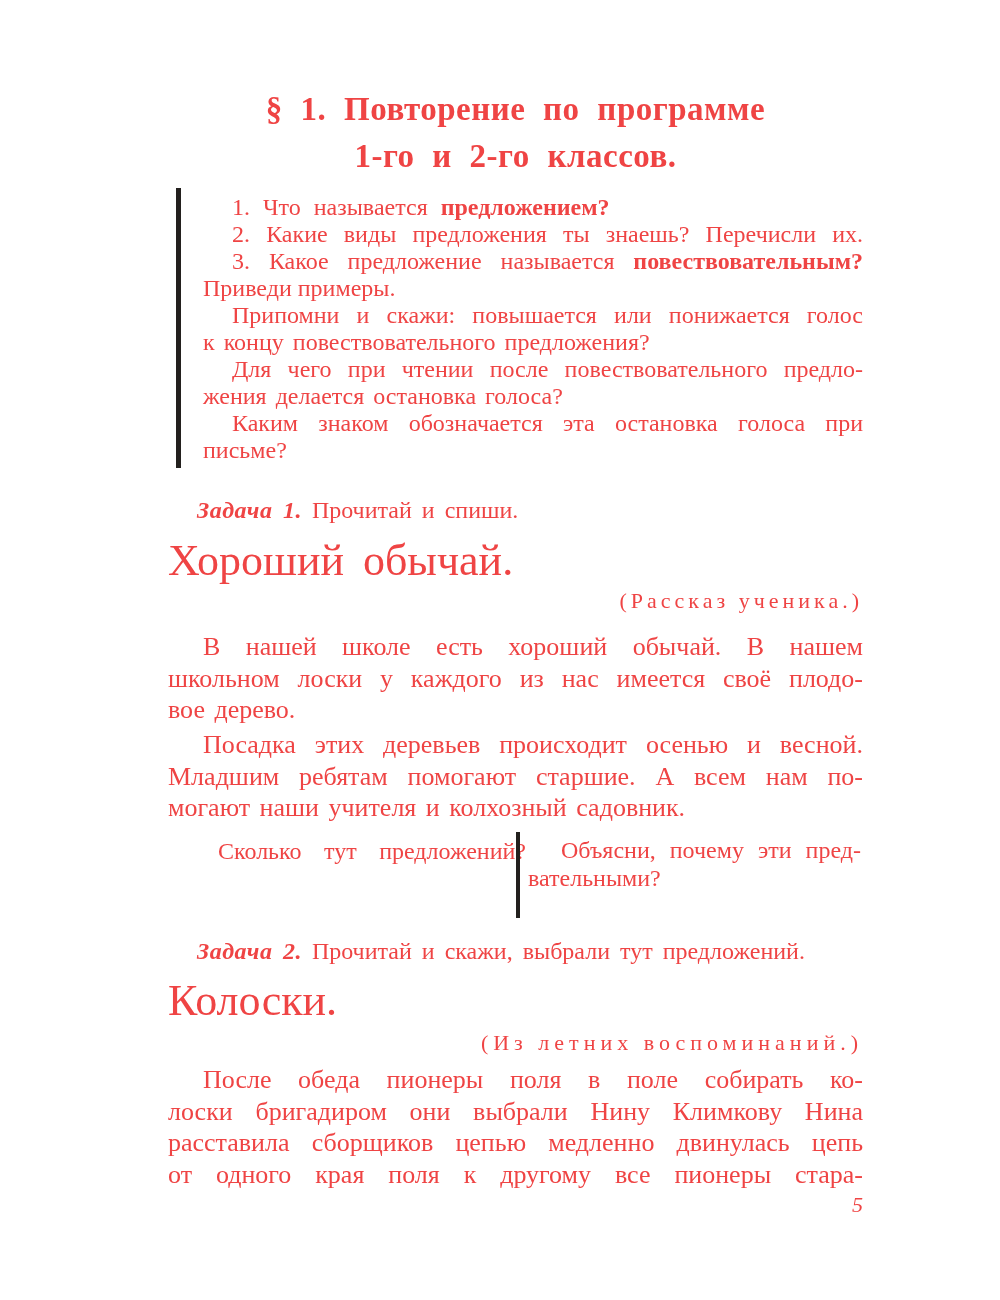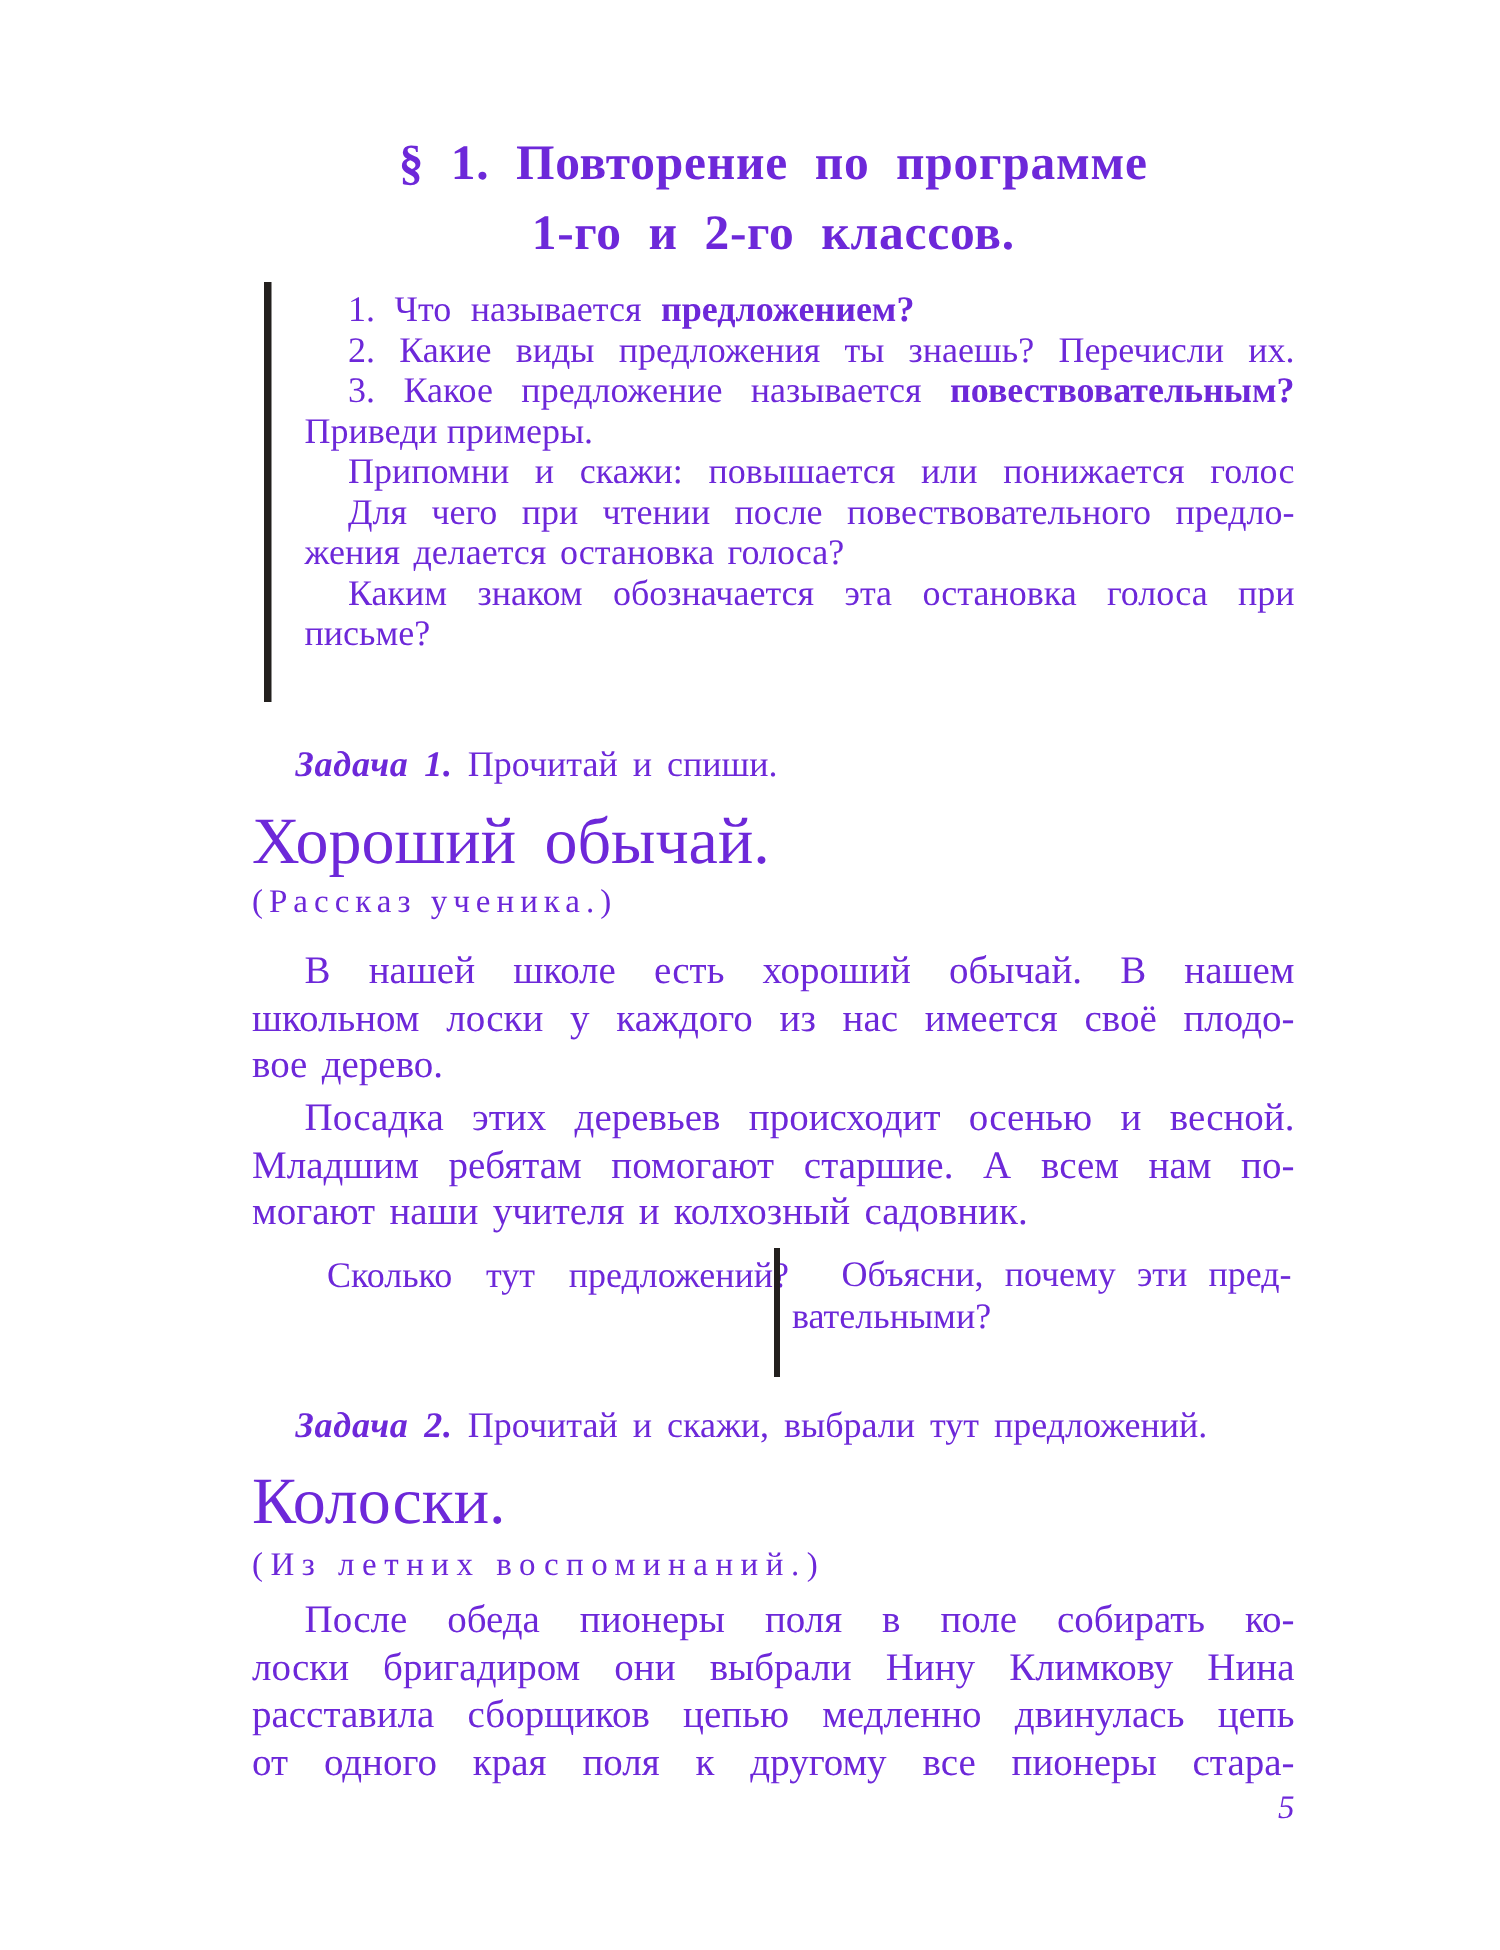"§ 1. Повторение по программе" .page { color: #6d28d9 -> #ef4444 }
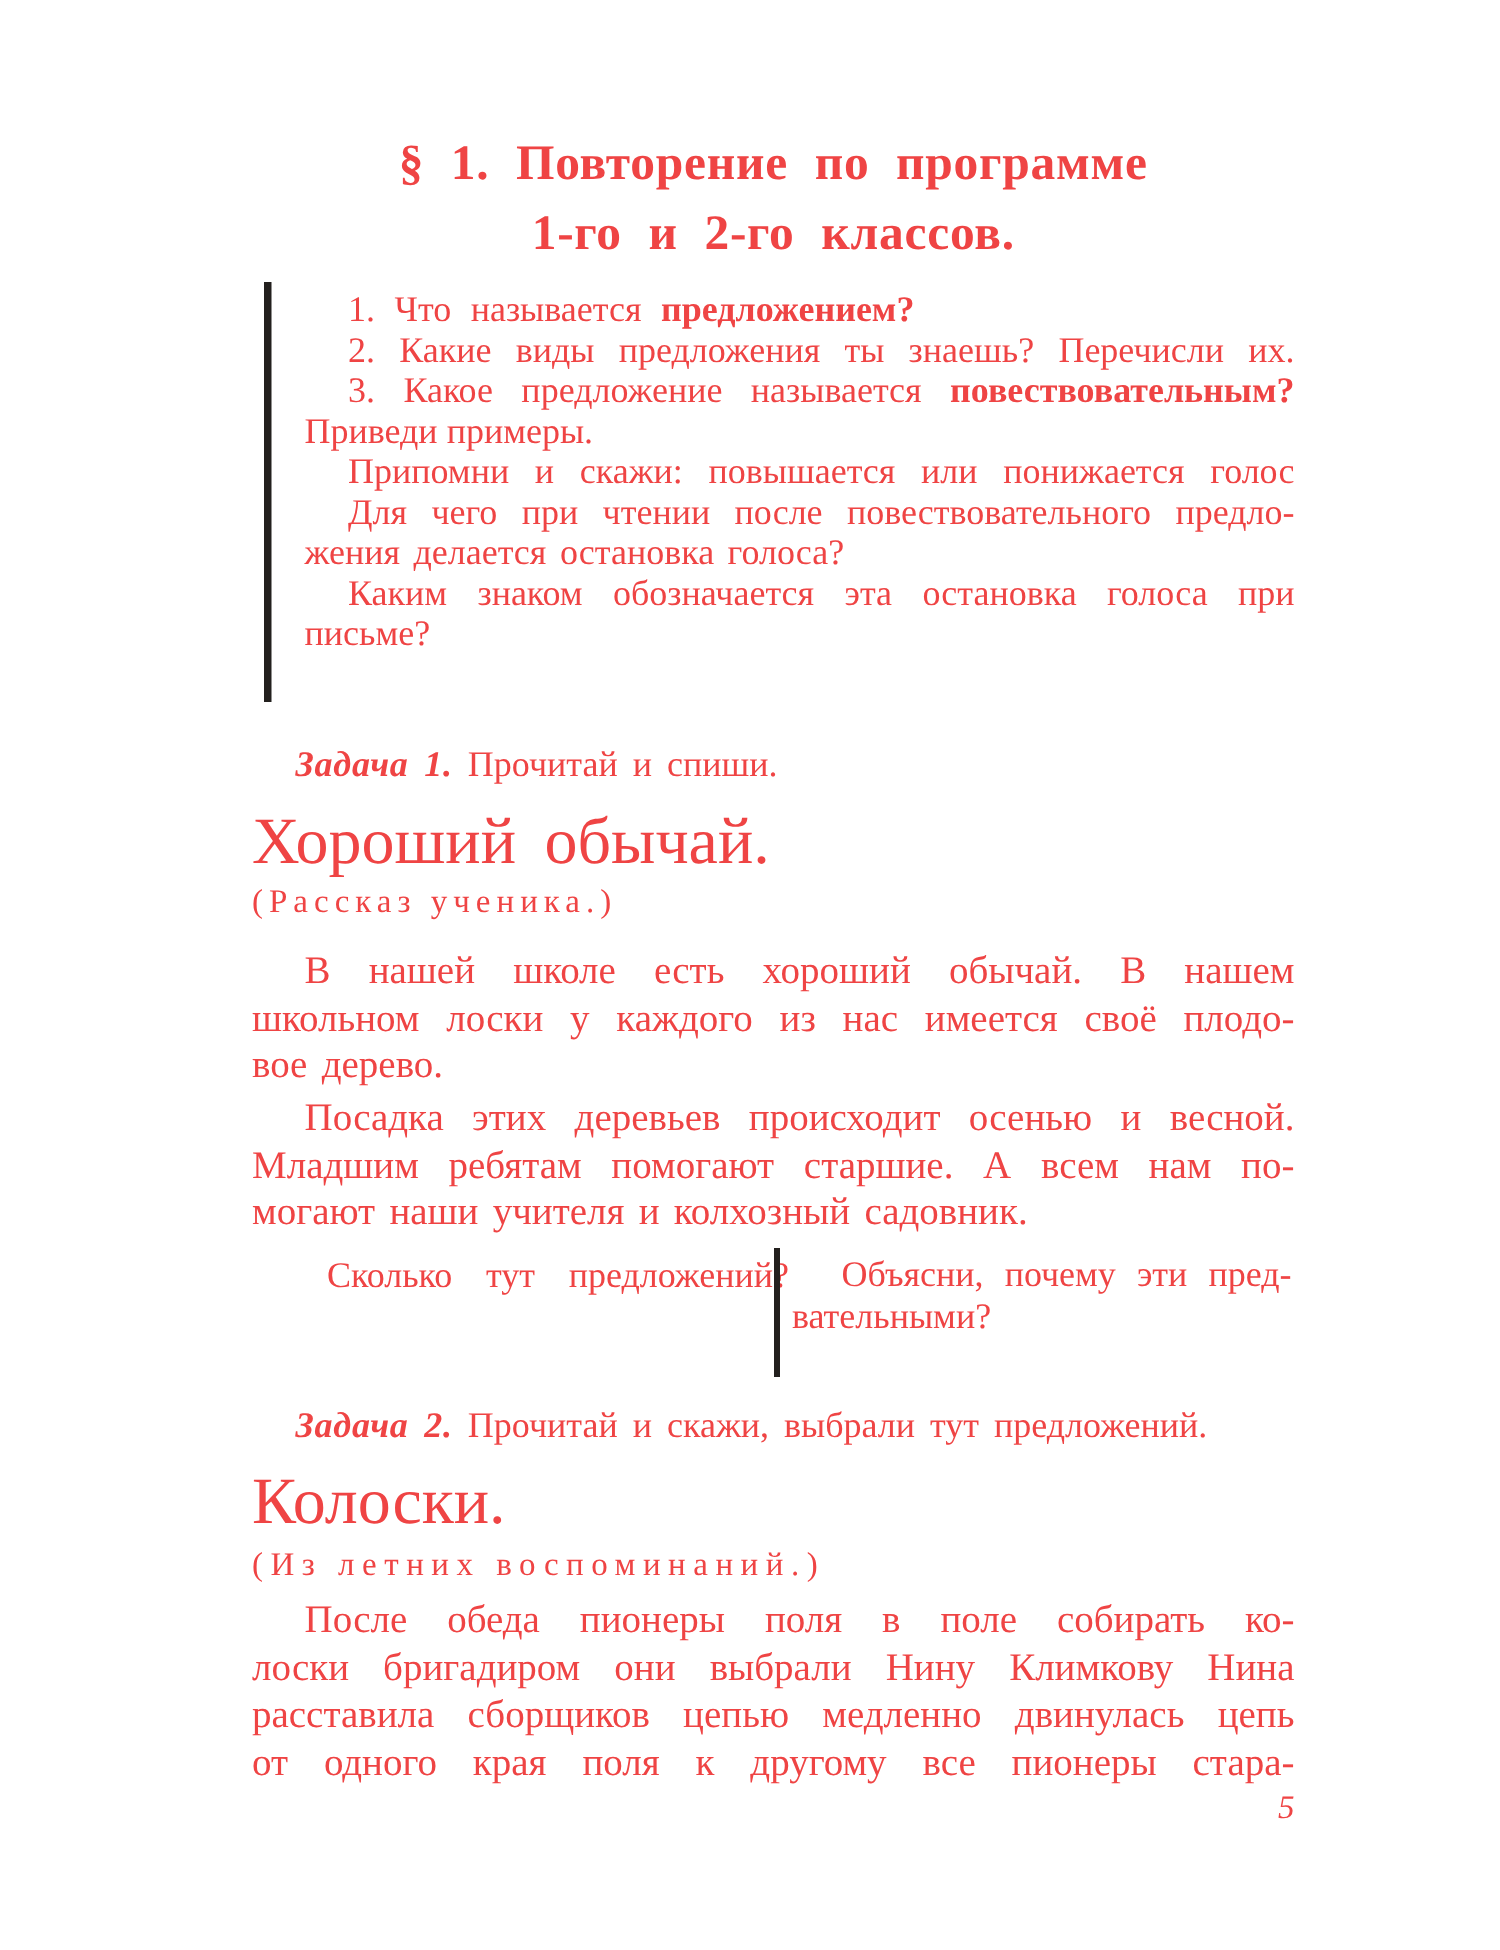"к концу повествовательного предложения?" div.ln { html: none -> <div>к концу повествовательного предложения?</div> }
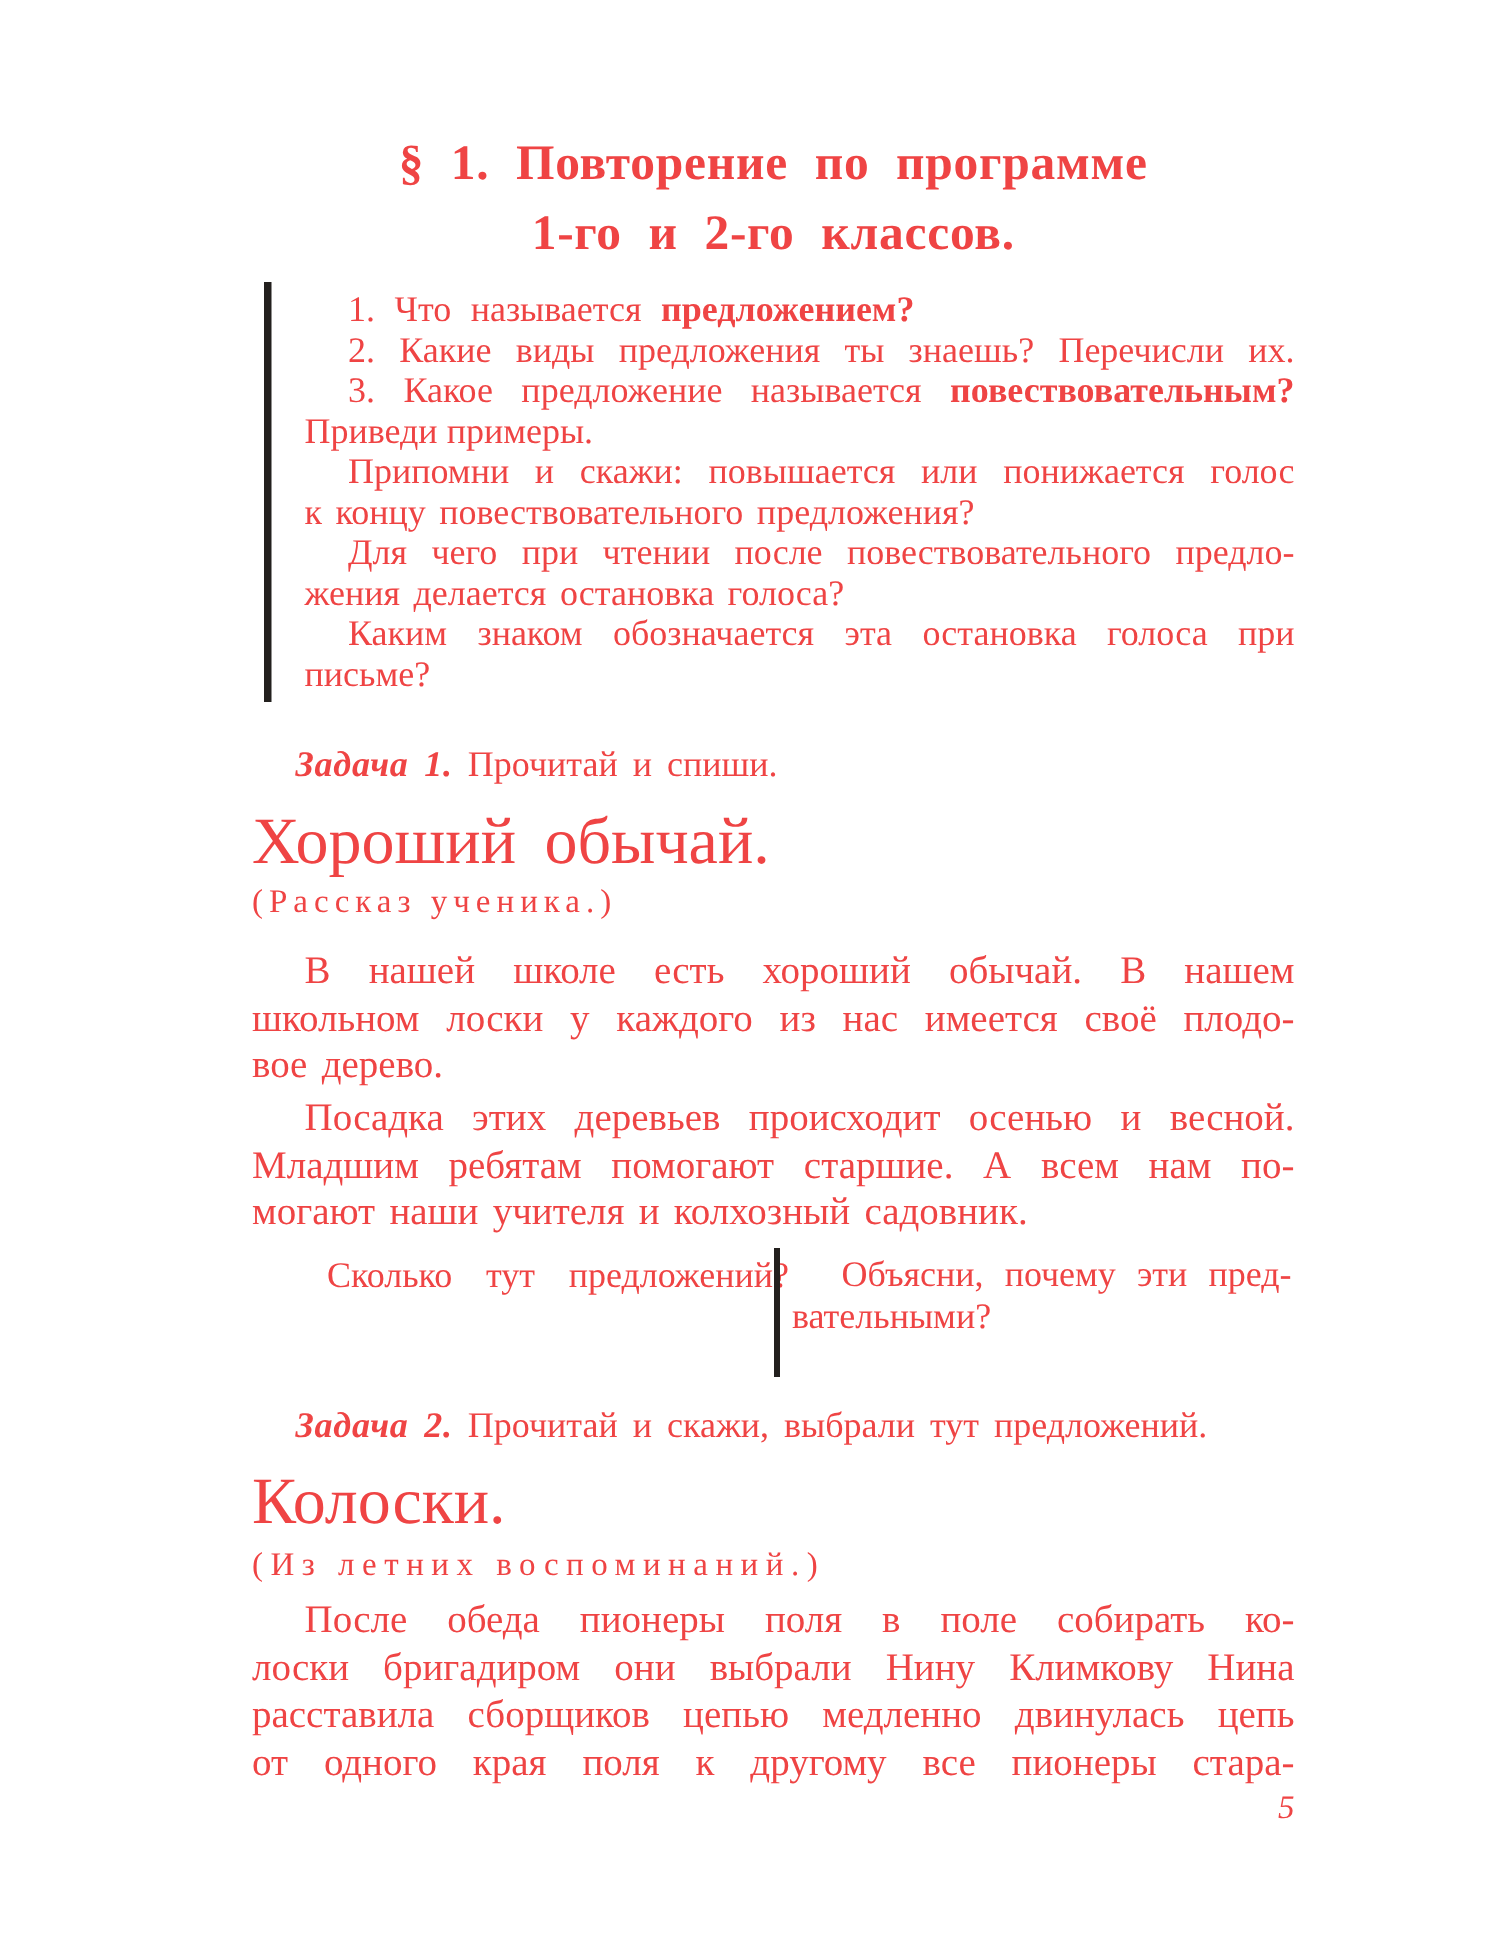"(Рассказ ученика.)" .story-sub { text-align: left -> right }
